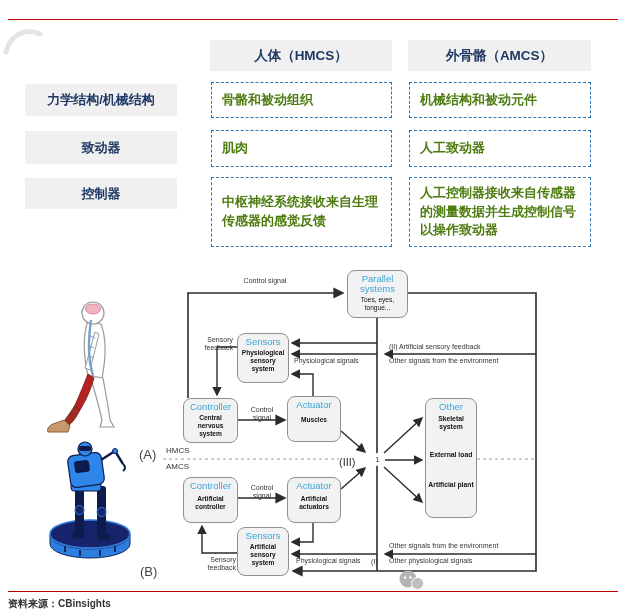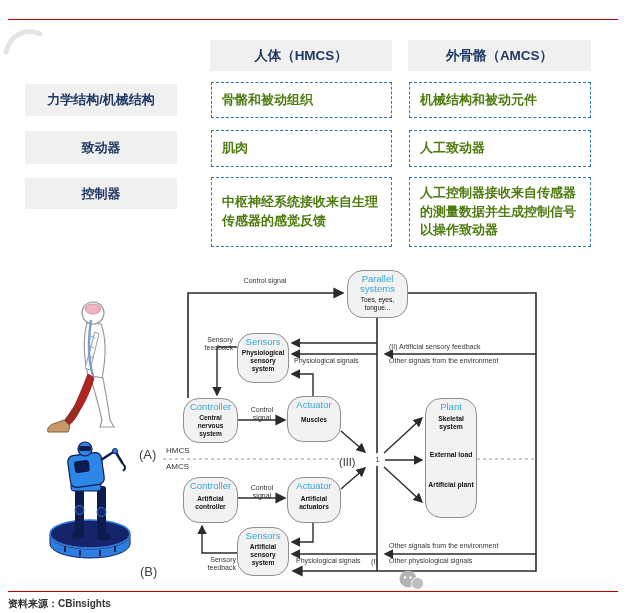"Parallel systems" .dbox { border-radius: 16px -> 8px }
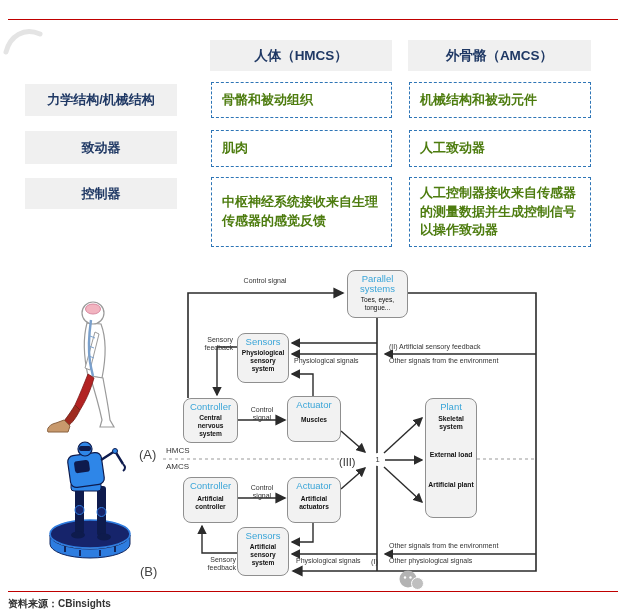"Plant" span.t { text: Plant -> Other }
